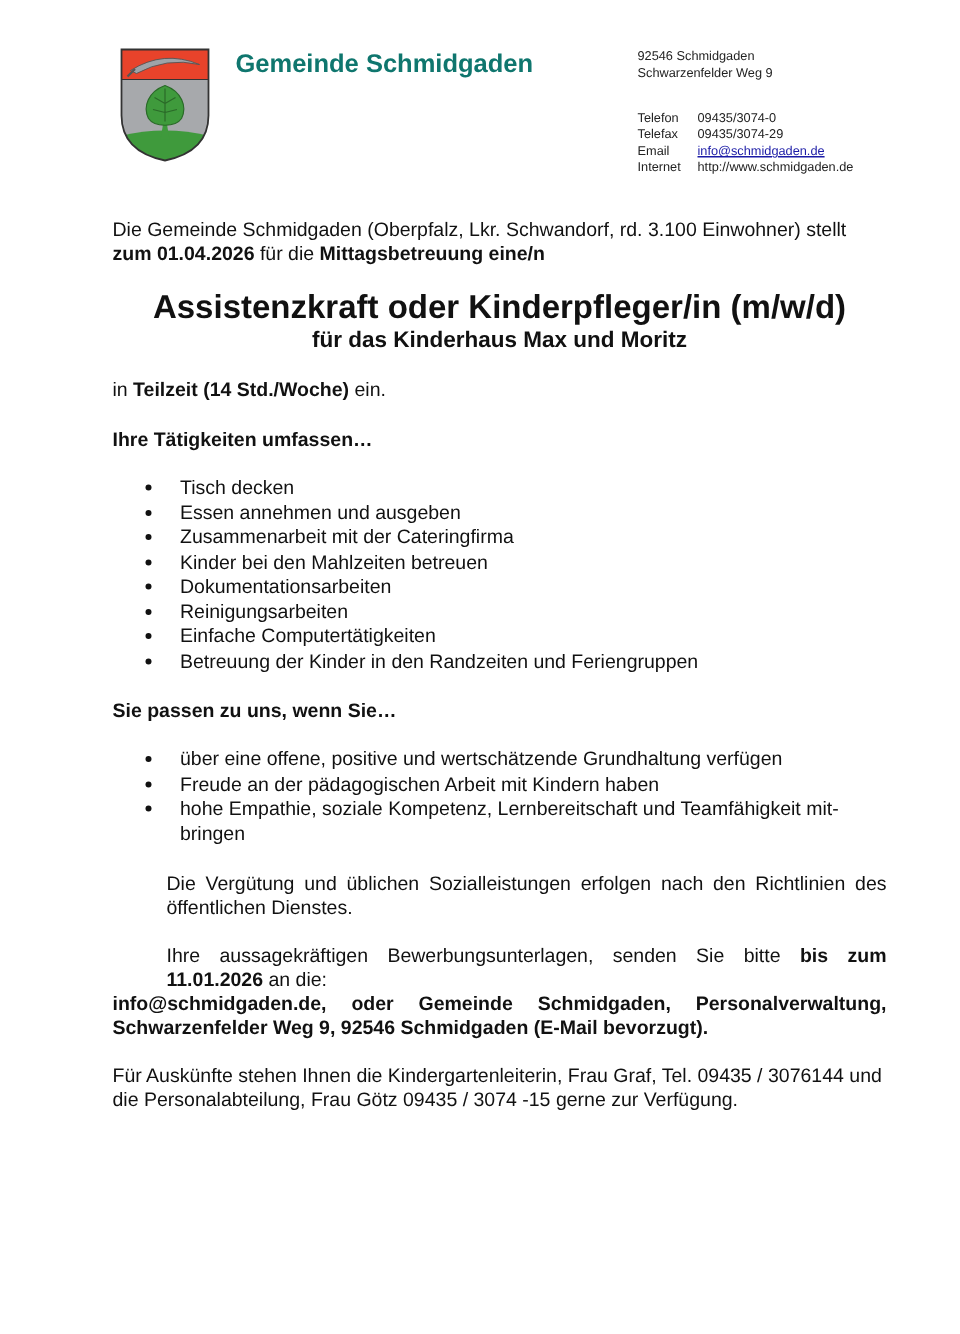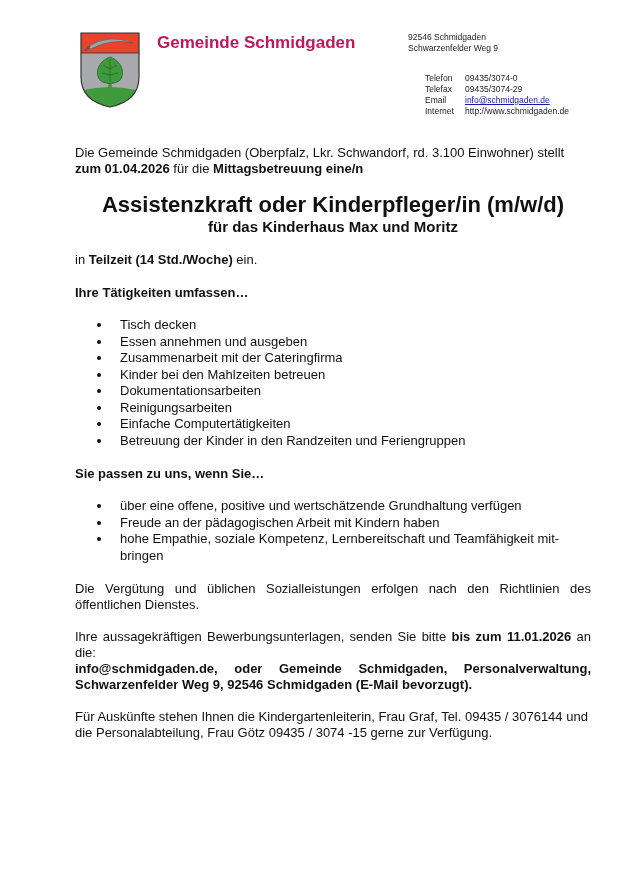"Gemeinde Schmidgaden" .org-name { color: #be185d -> #0f766e }
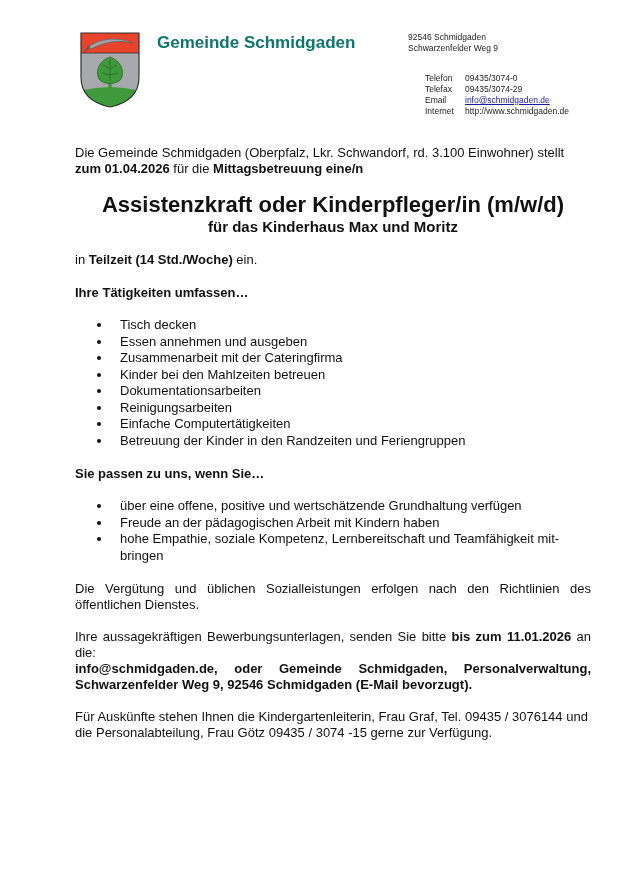"92546 Schmidgaden" .addr { left: 408px -> 425px }
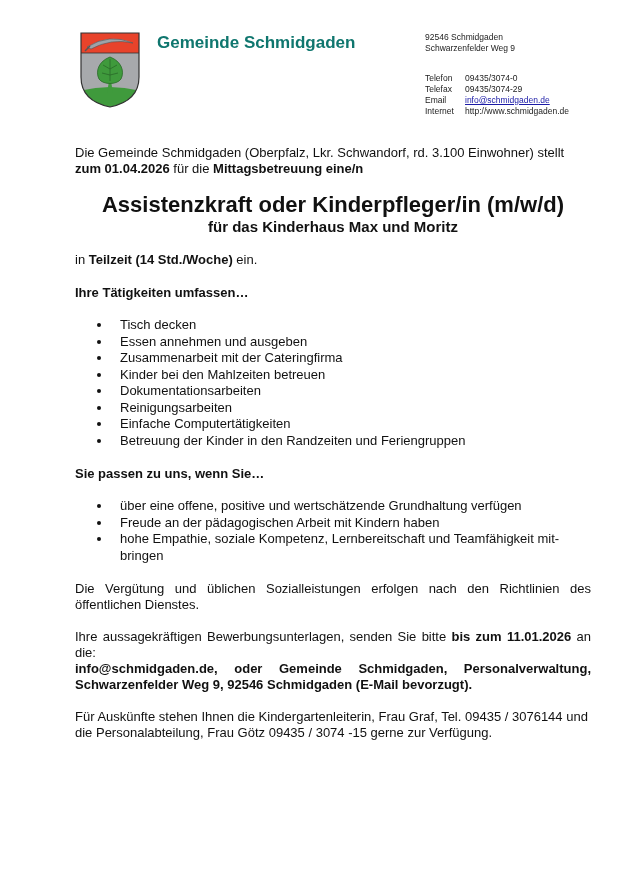"Die Vergütung und üblichen" .justify { margin-left: none -> 36px }
